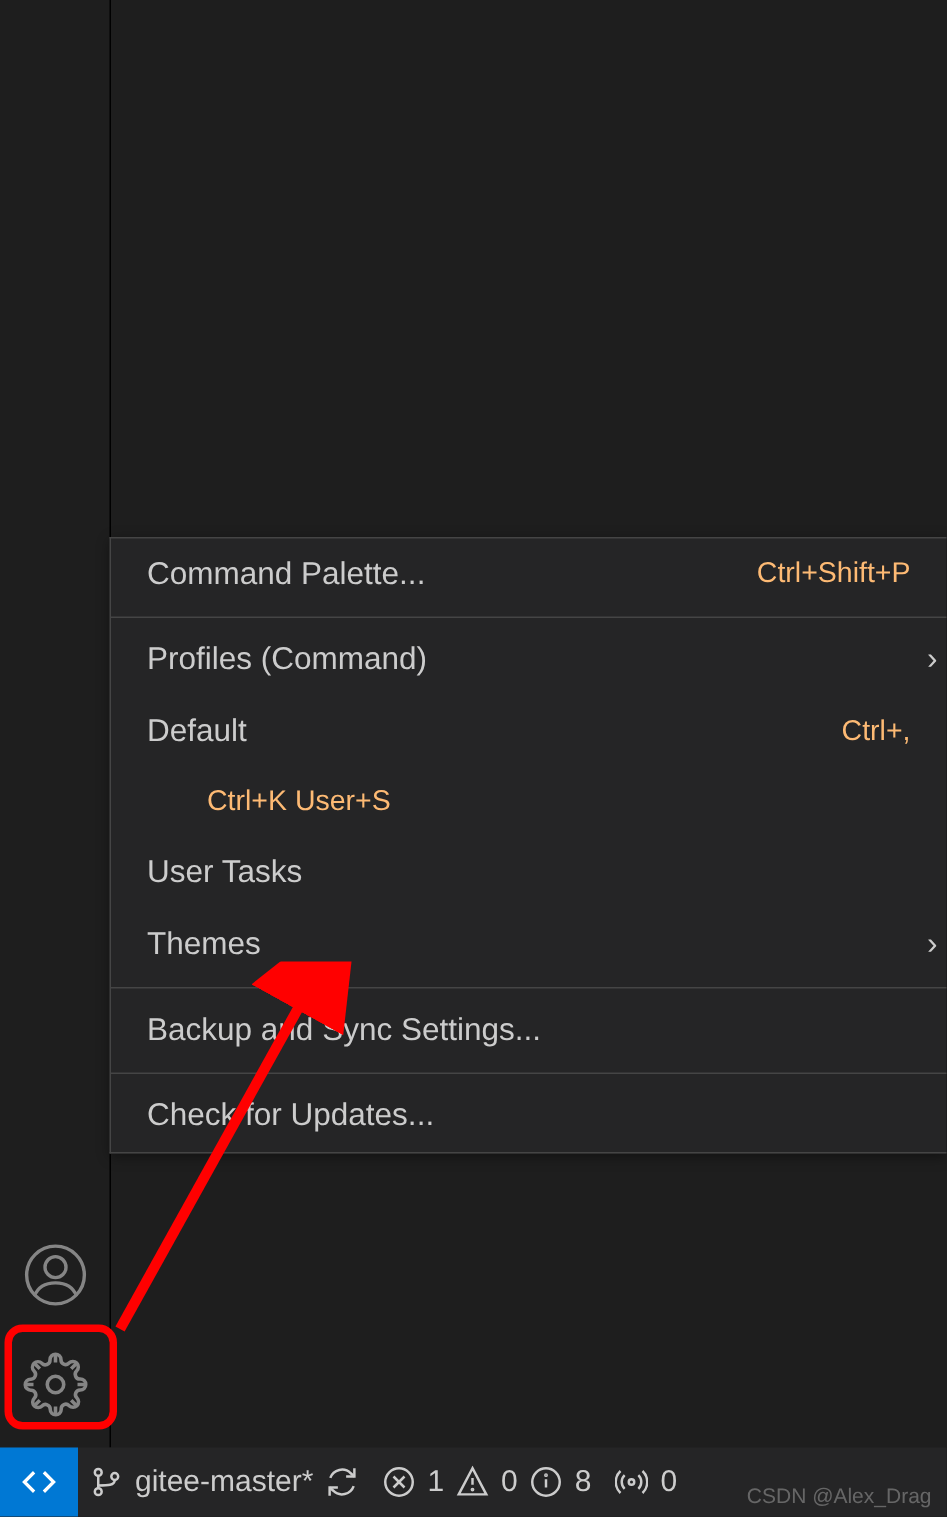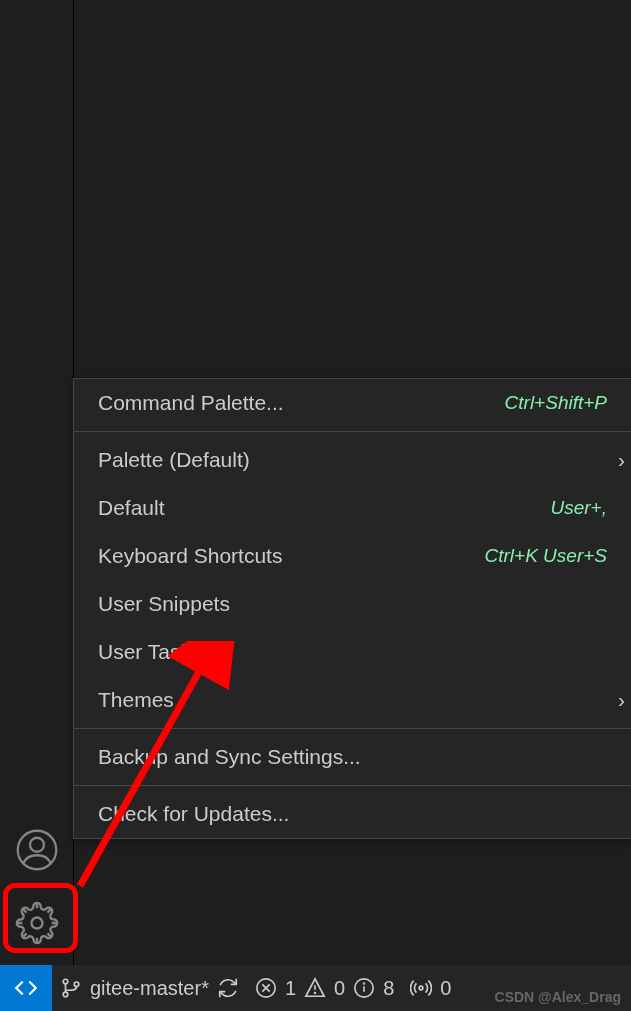"Command Palette..." .context-menu { top: 378px -> 358px }
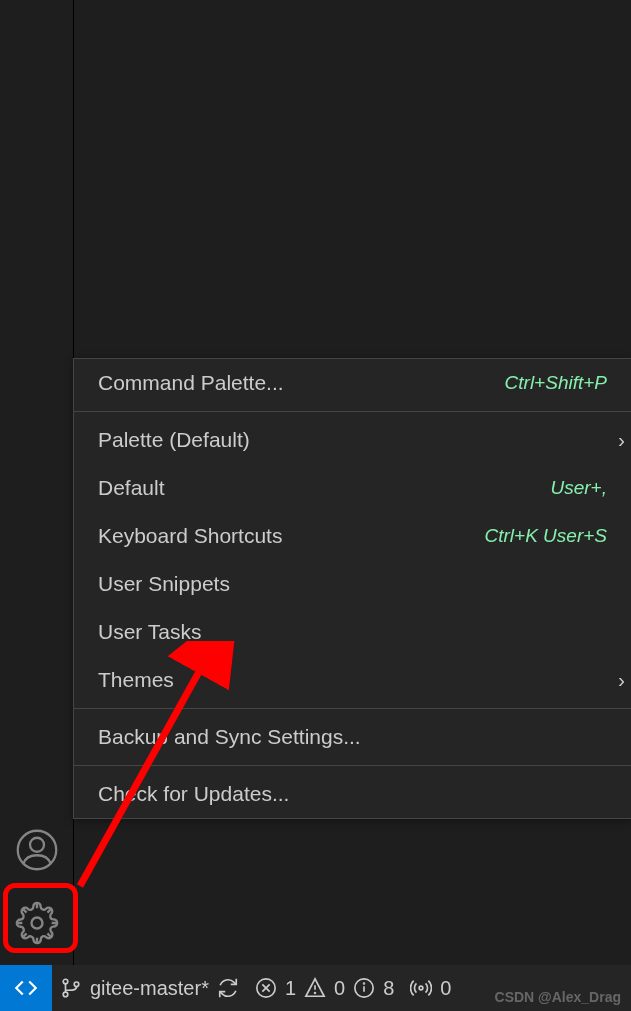"Ctrl+Shift+P" .menu-shortcut { color: #86efac -> #fdba74; font-style: italic -> none }
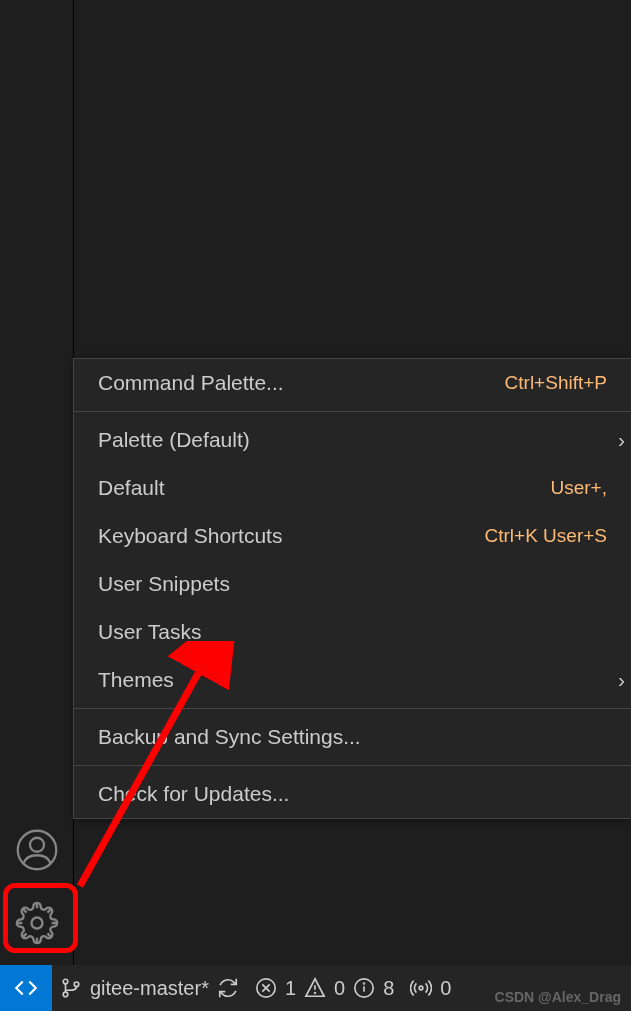"Palette (Default)" span { text: Palette (Default -> Profiles (Command }
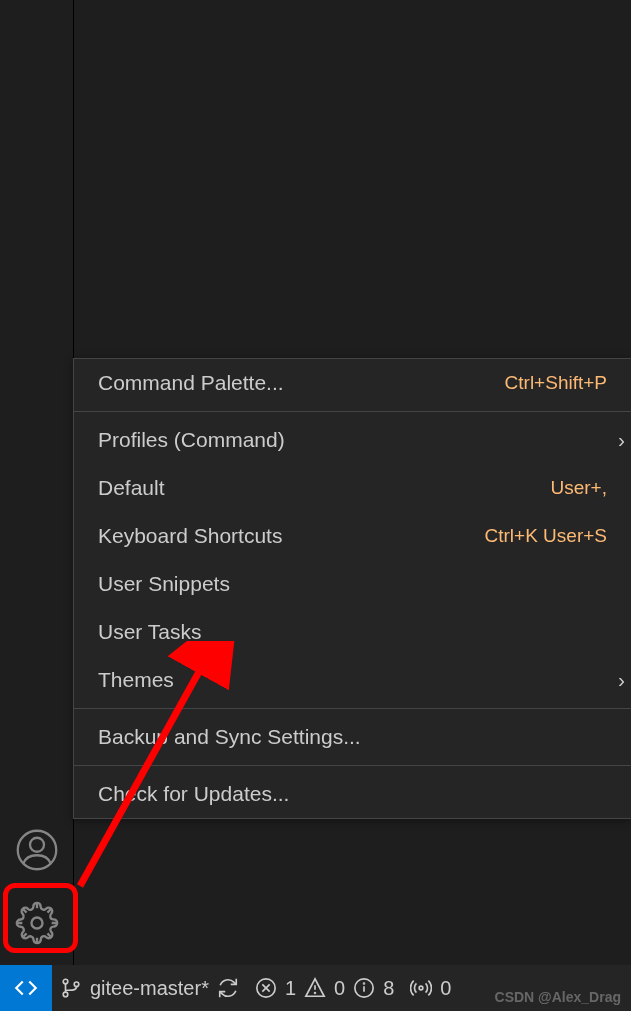"User+," span.menu-shortcut { text: User+ -> Ctrl+ }
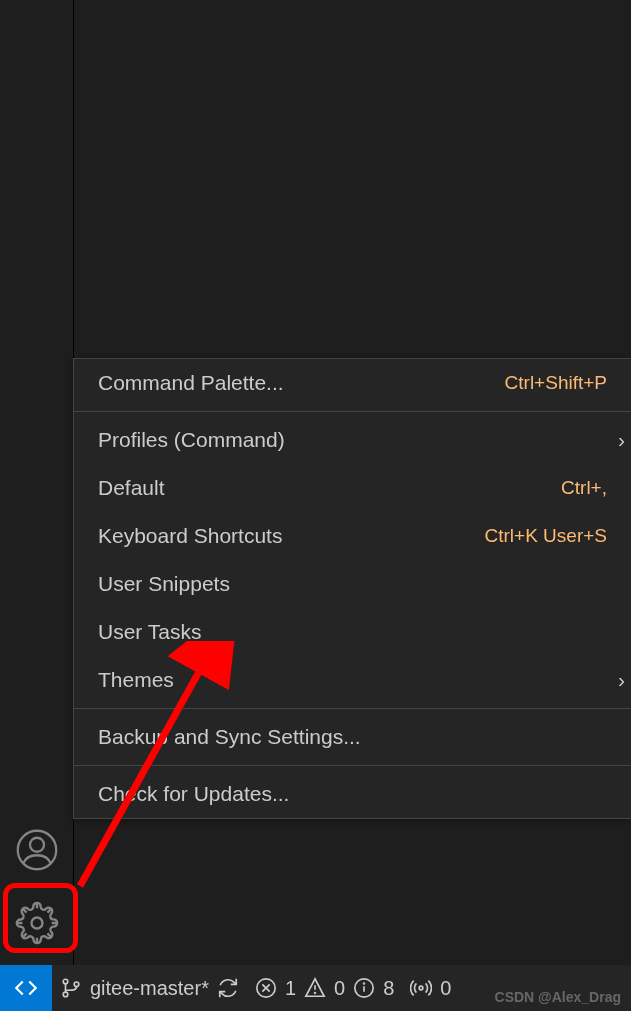"Keyboard Shortcuts" span { html: <span>Keyboard Shortcuts</span> -> none }
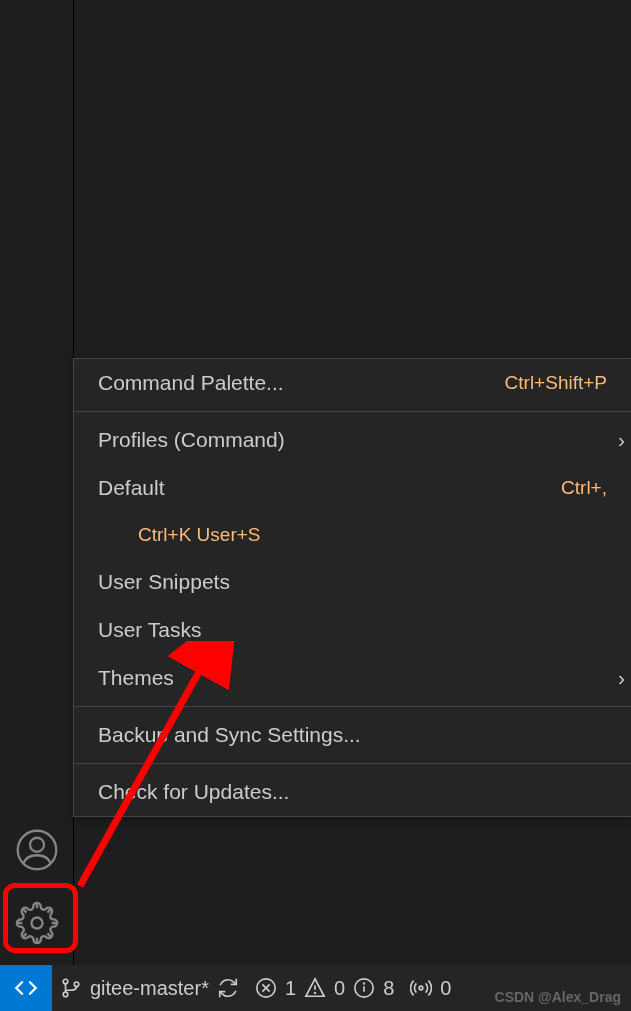"User Snippets" div.menu-item { html: <div> <span>User Snippets</span> </div> -> none }
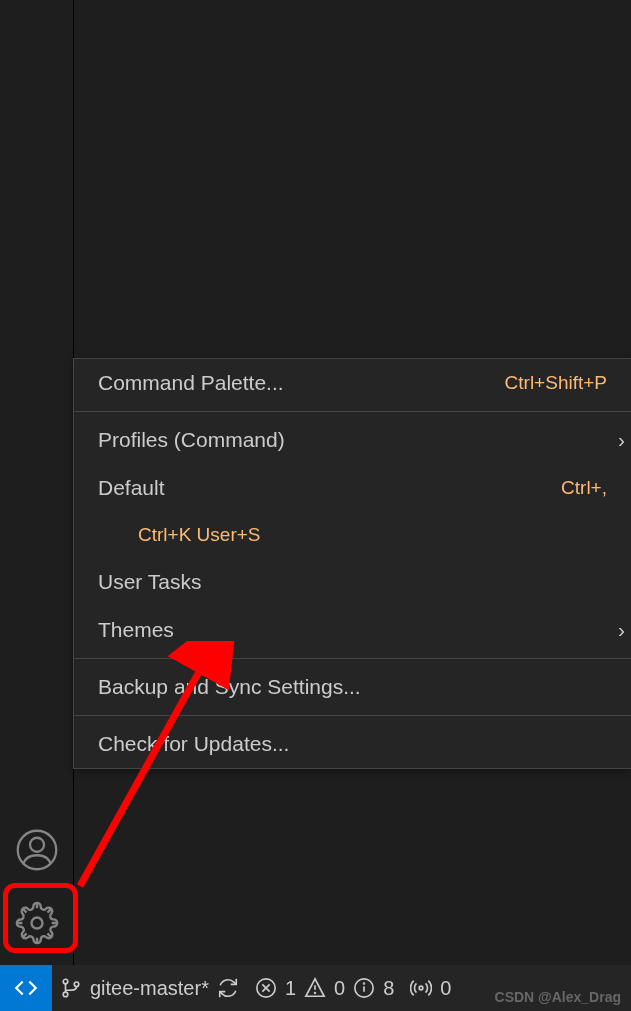"CSDN @Alex_Drag" .watermark { font-weight: bold -> none }
